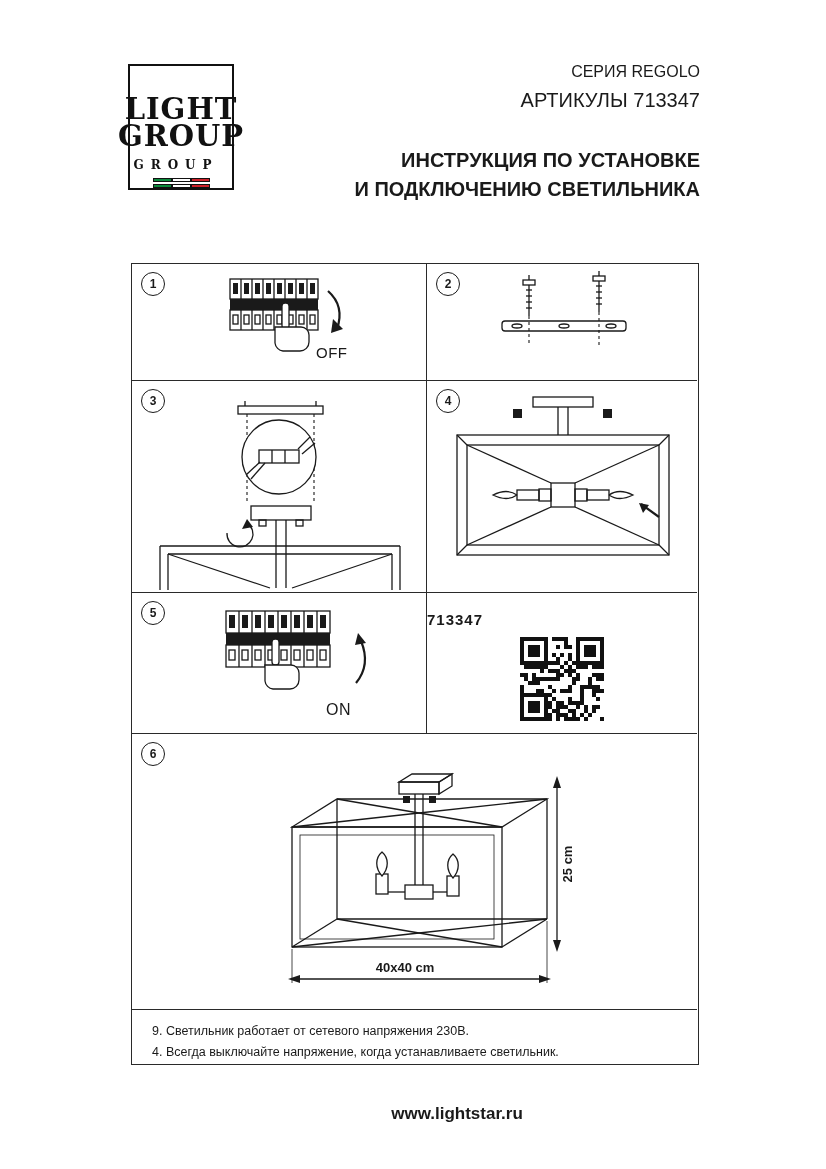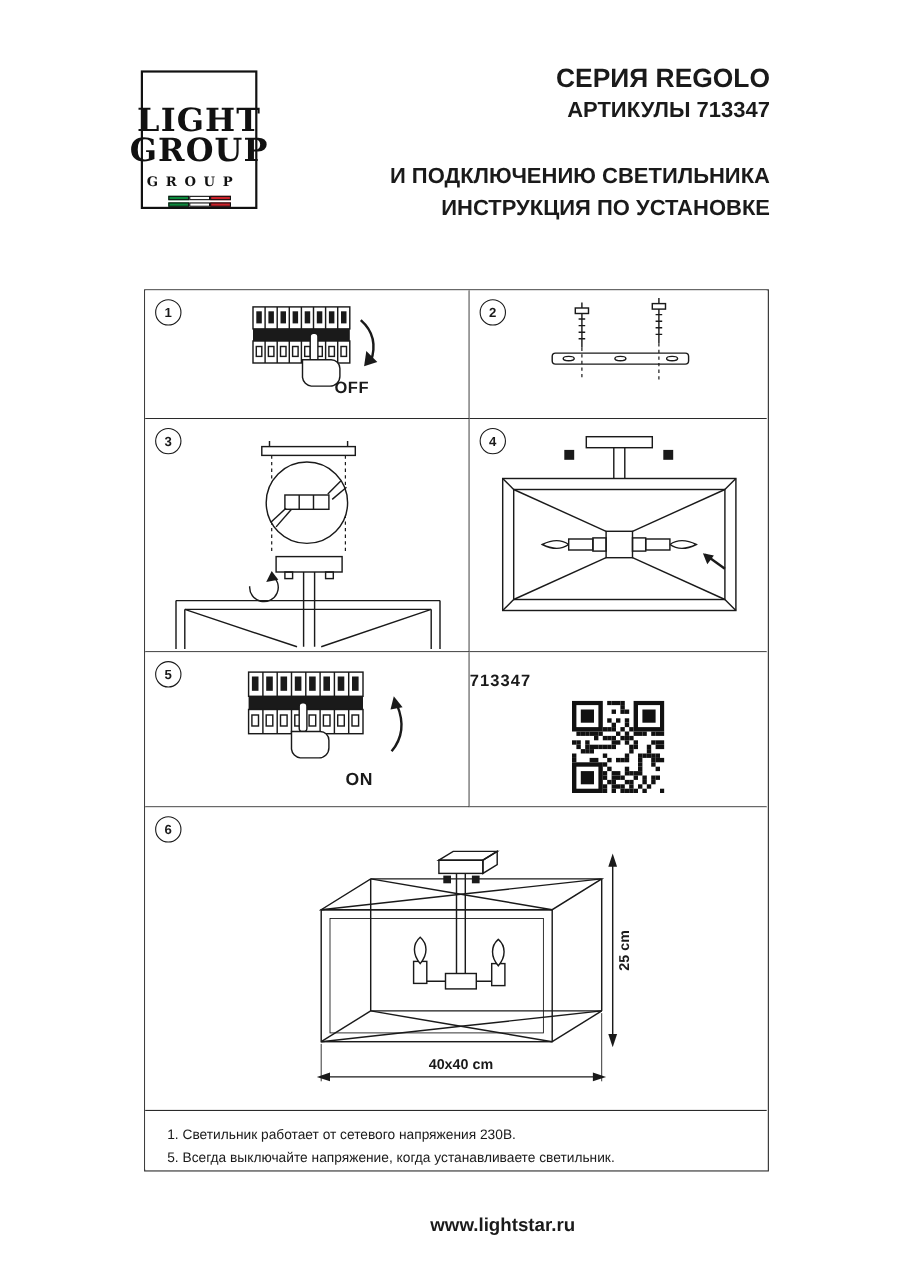"СЕРИЯ REGOLO" .head-series { font-size: 24px -> 16px; font-weight: bold -> normal }
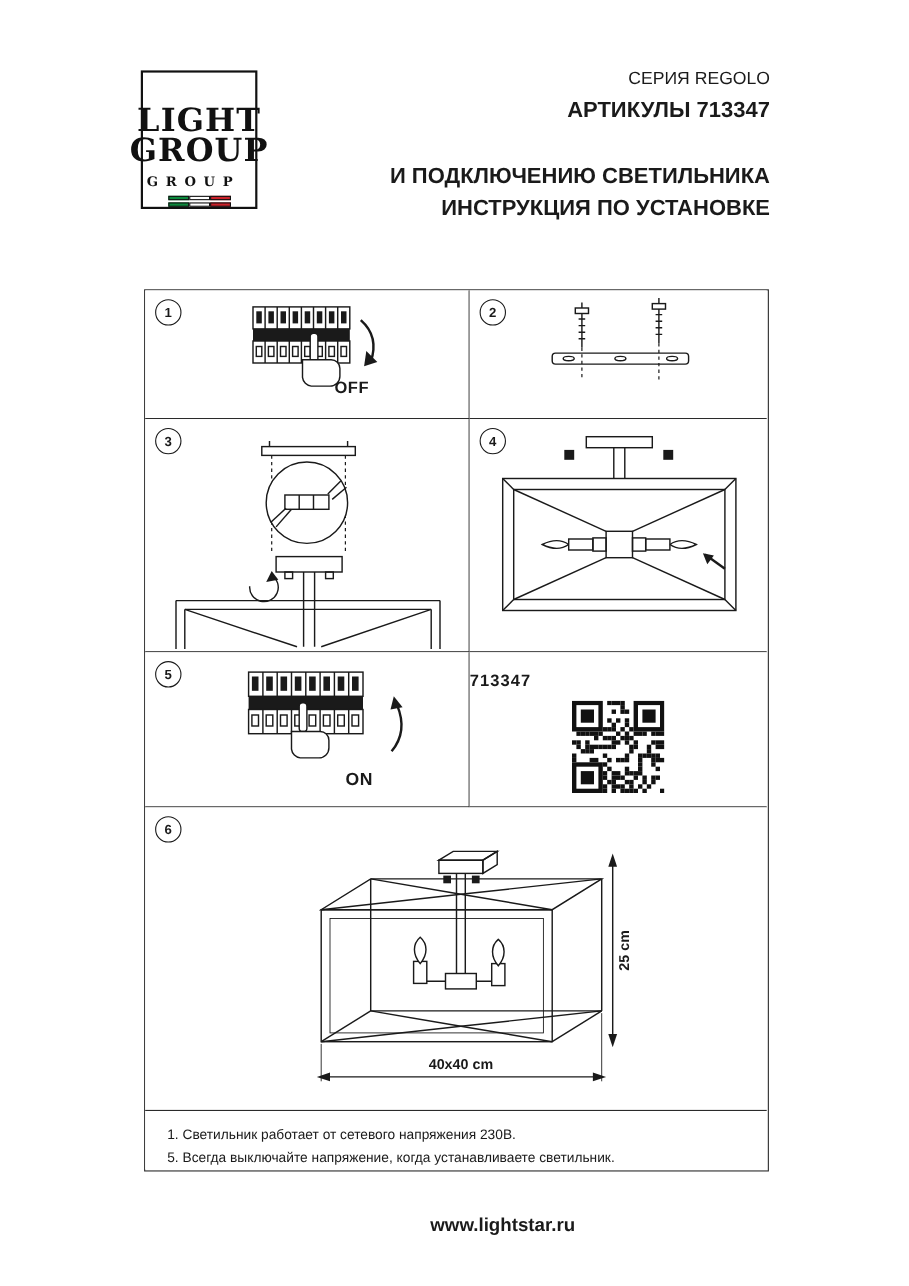"АРТИКУЛЫ 713347" .head-articles { font-weight: bold -> normal }
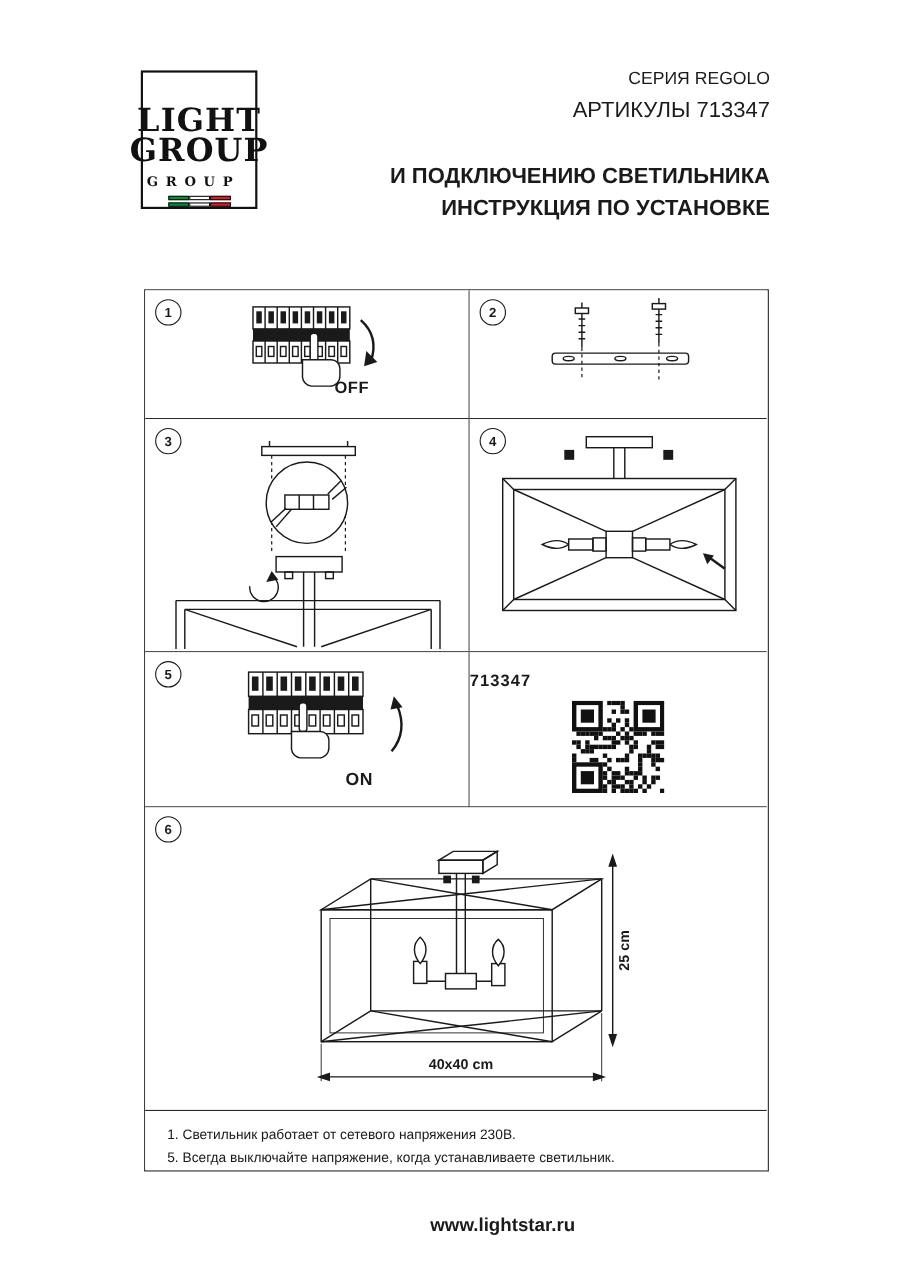"И ПОДКЛЮЧЕНИЮ СВЕТИЛЬНИКА" div { order: before "ИНСТРУКЦИЯ ПО УСТАНОВКЕ" -> after "ИНСТРУКЦИЯ ПО УСТАНОВКЕ" }
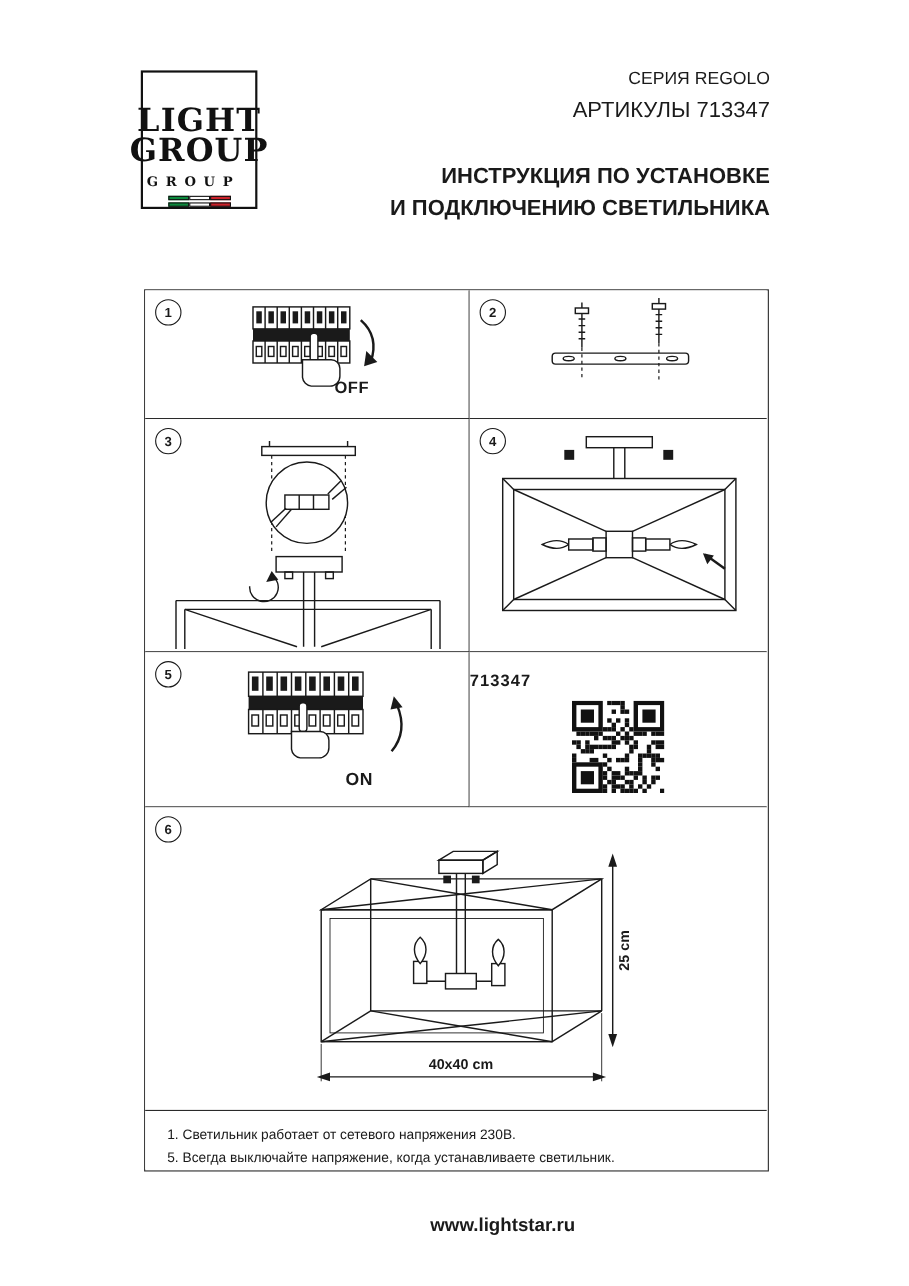"OFF" .switch-label { font-weight: bold -> normal; margin-left: none -> 12px }
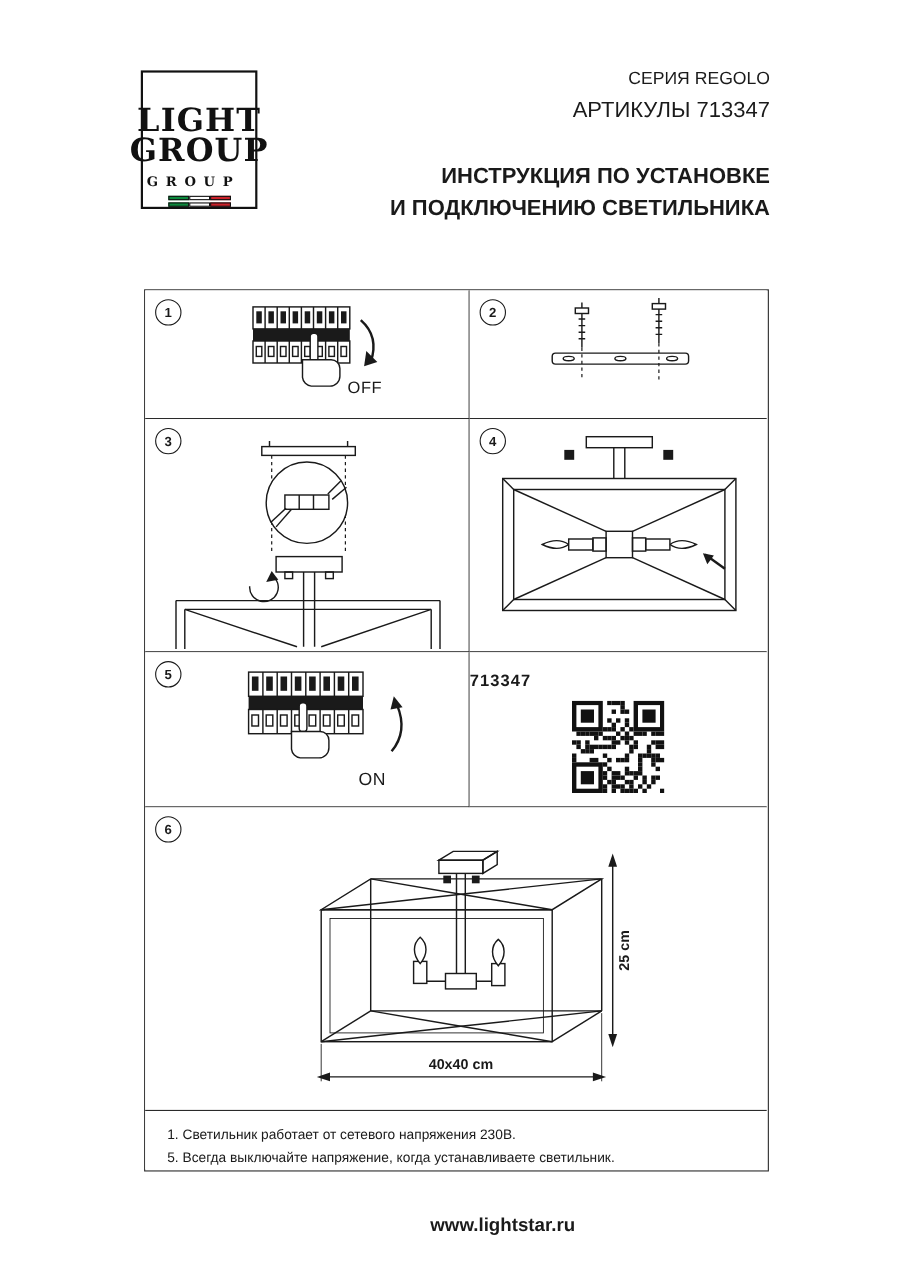"40x40 cm" .hdim-label { left: 217px -> 203px }
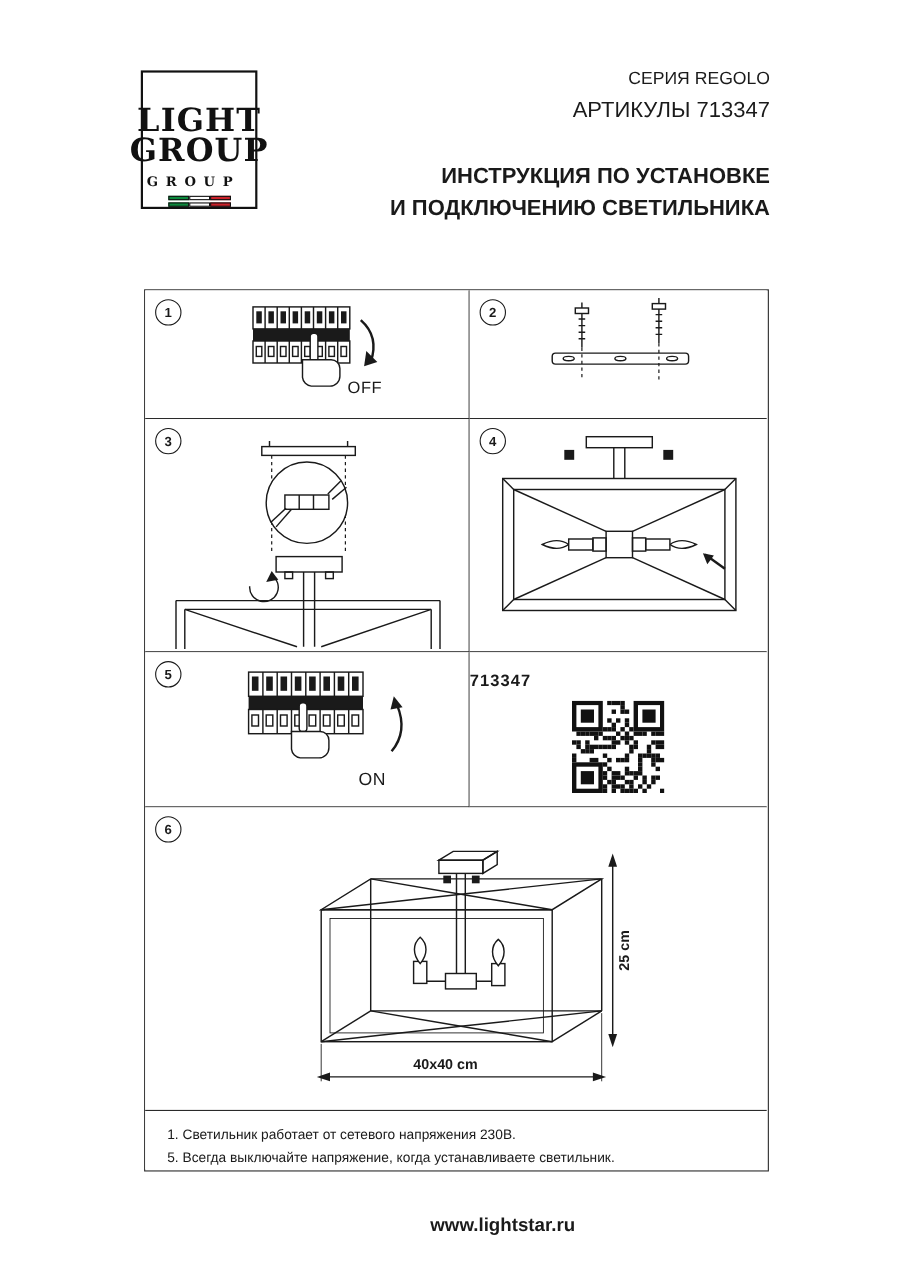"1. Светильник работает от сетевого" div { text: 1 -> 9 }
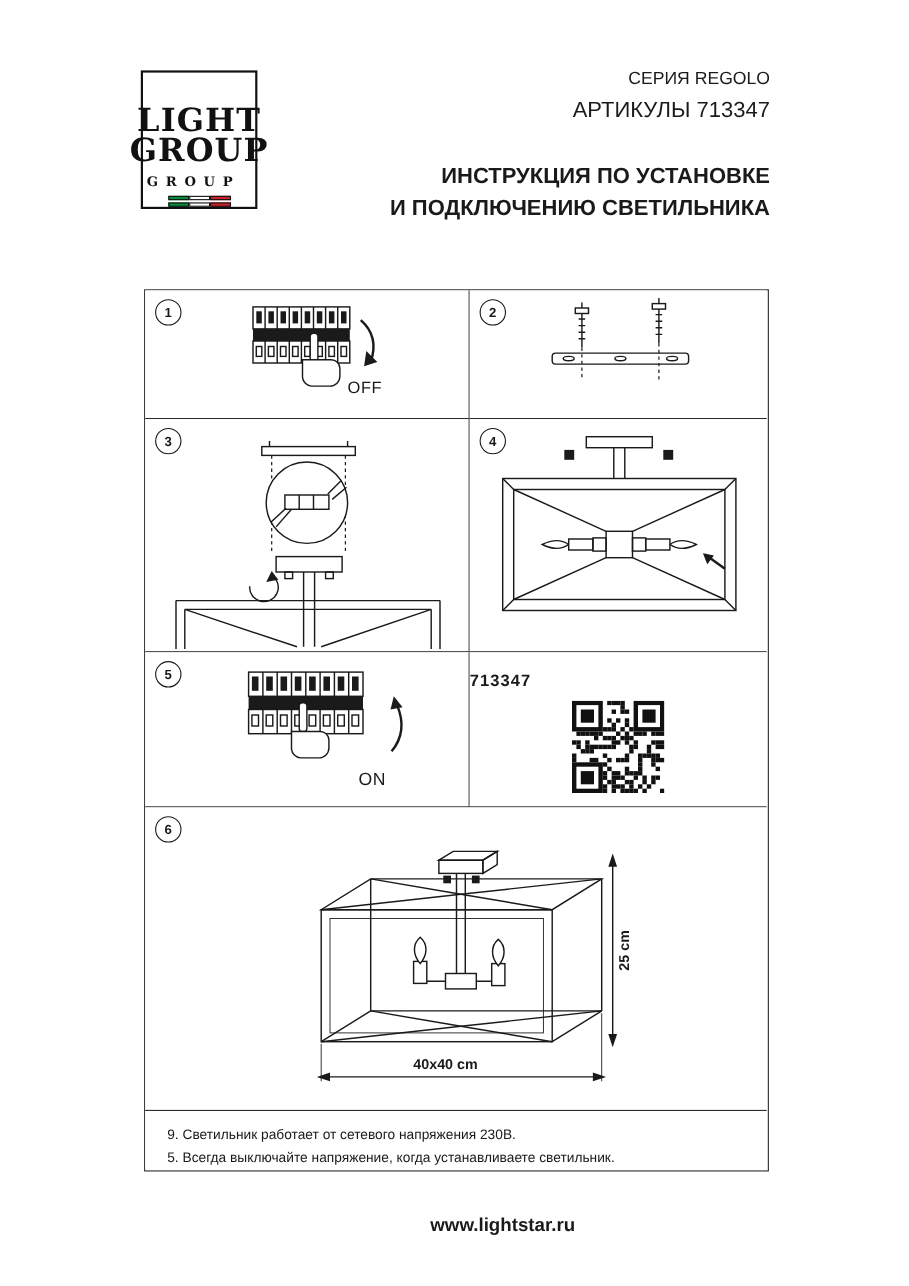"5. Всегда выключайте напряжение, когда" div { text: 5 -> 4 }
